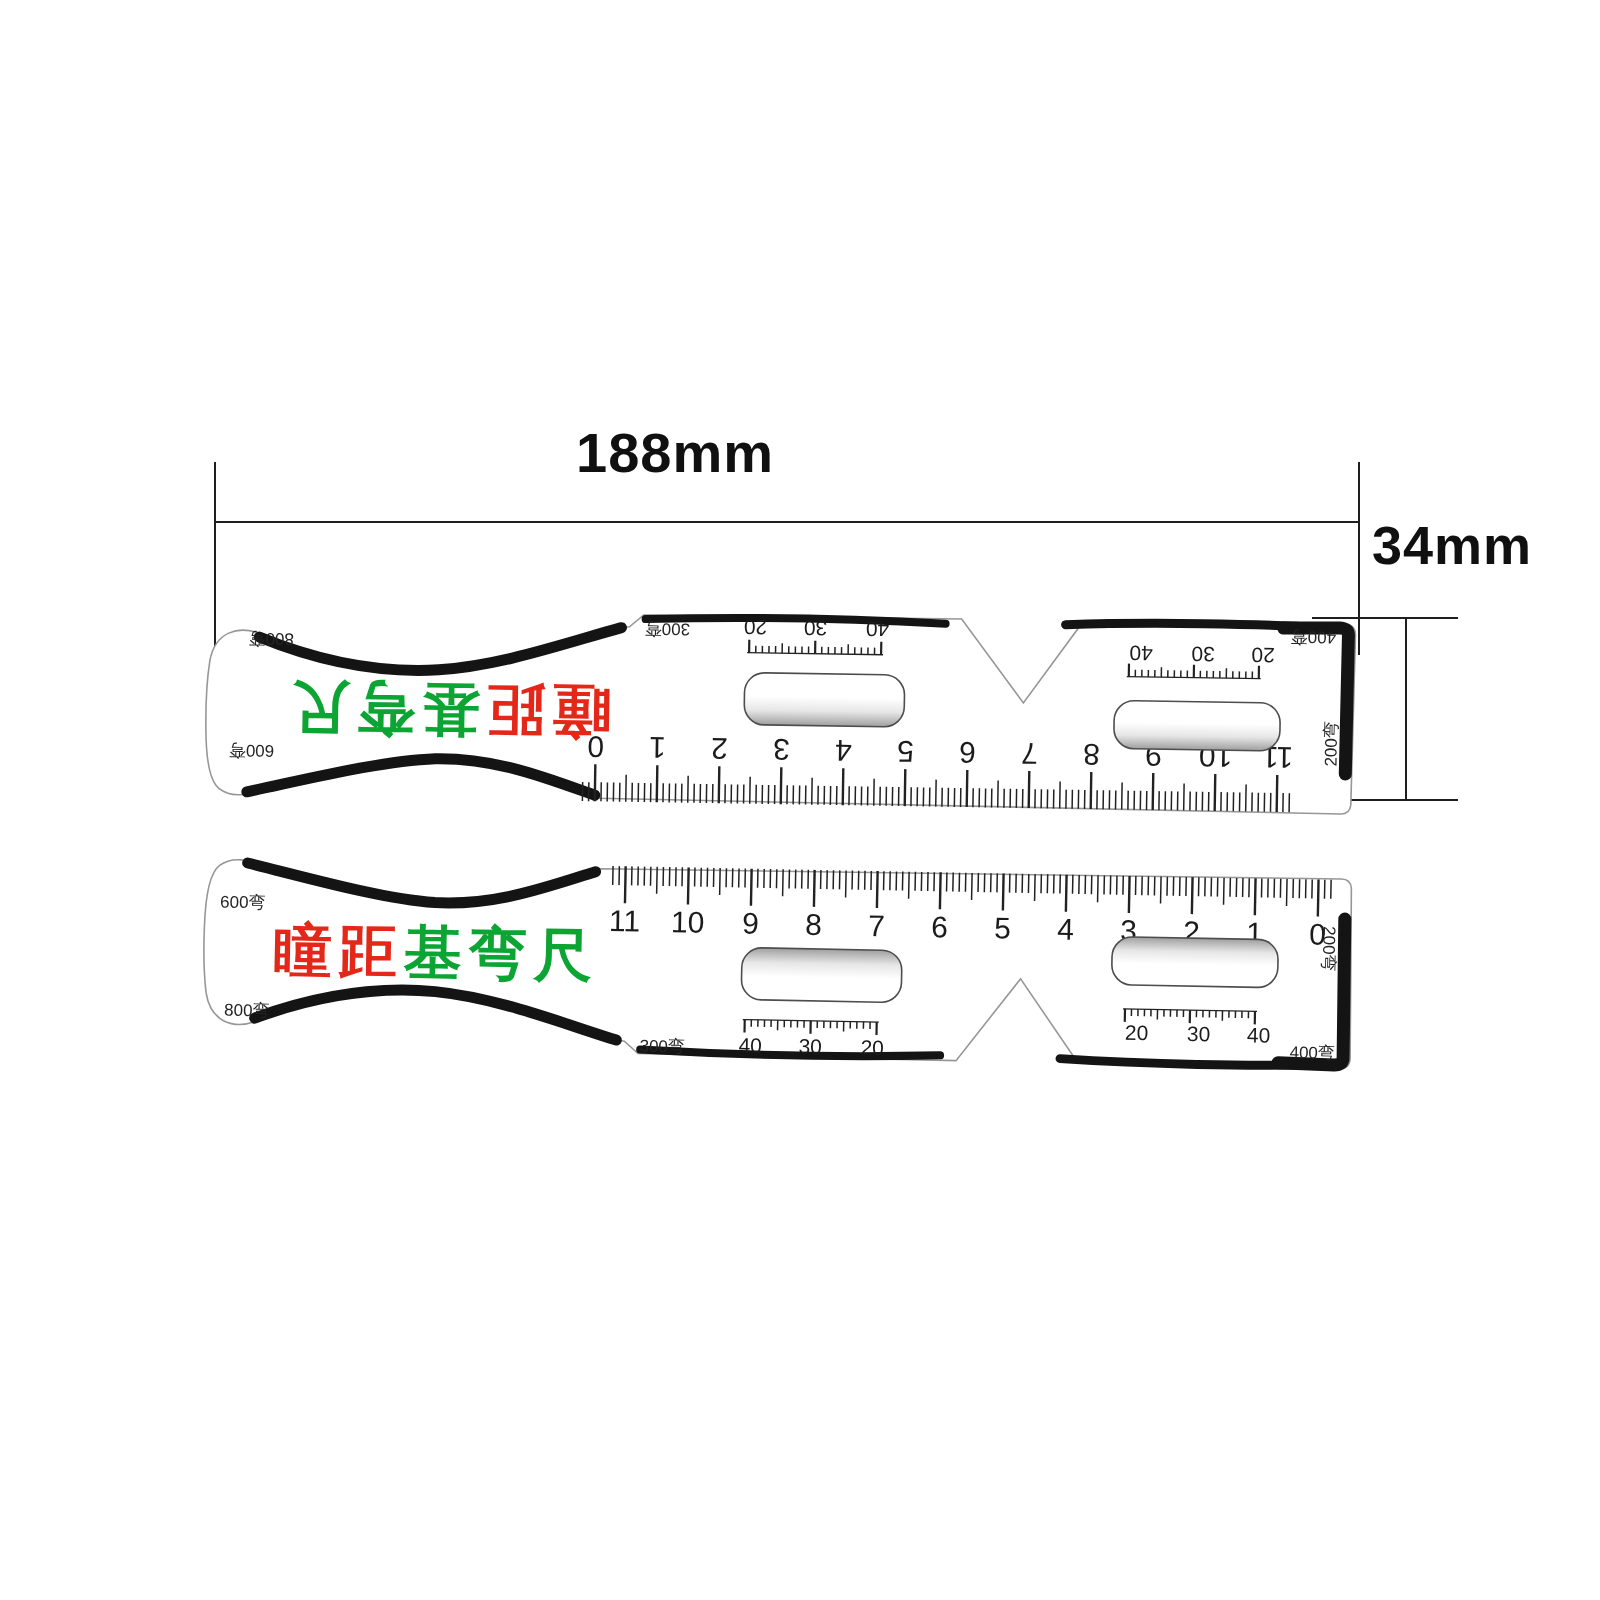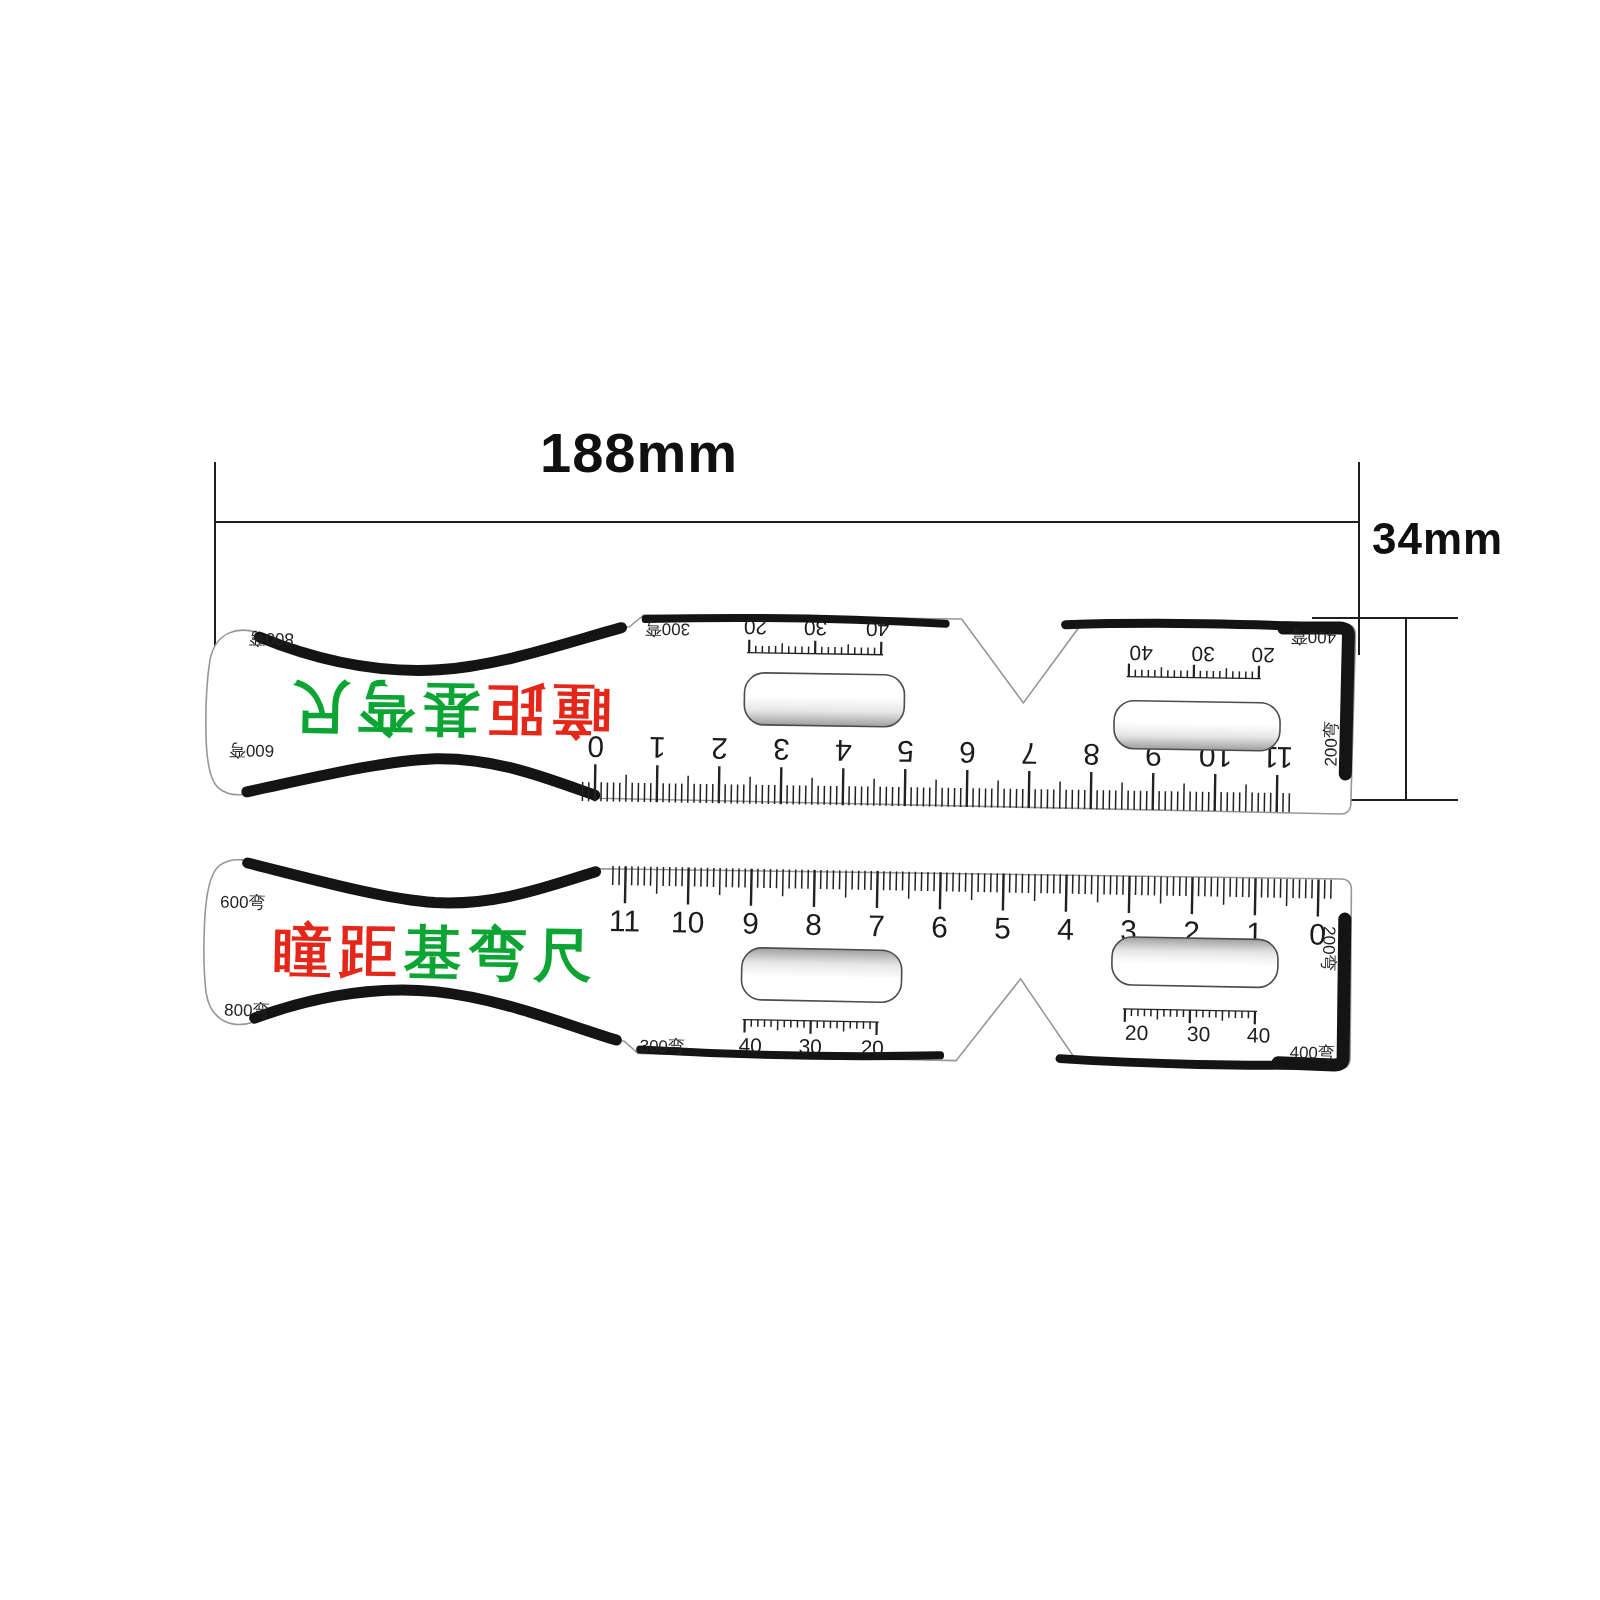"188mm" #dim-label-width { text-align: none -> center }
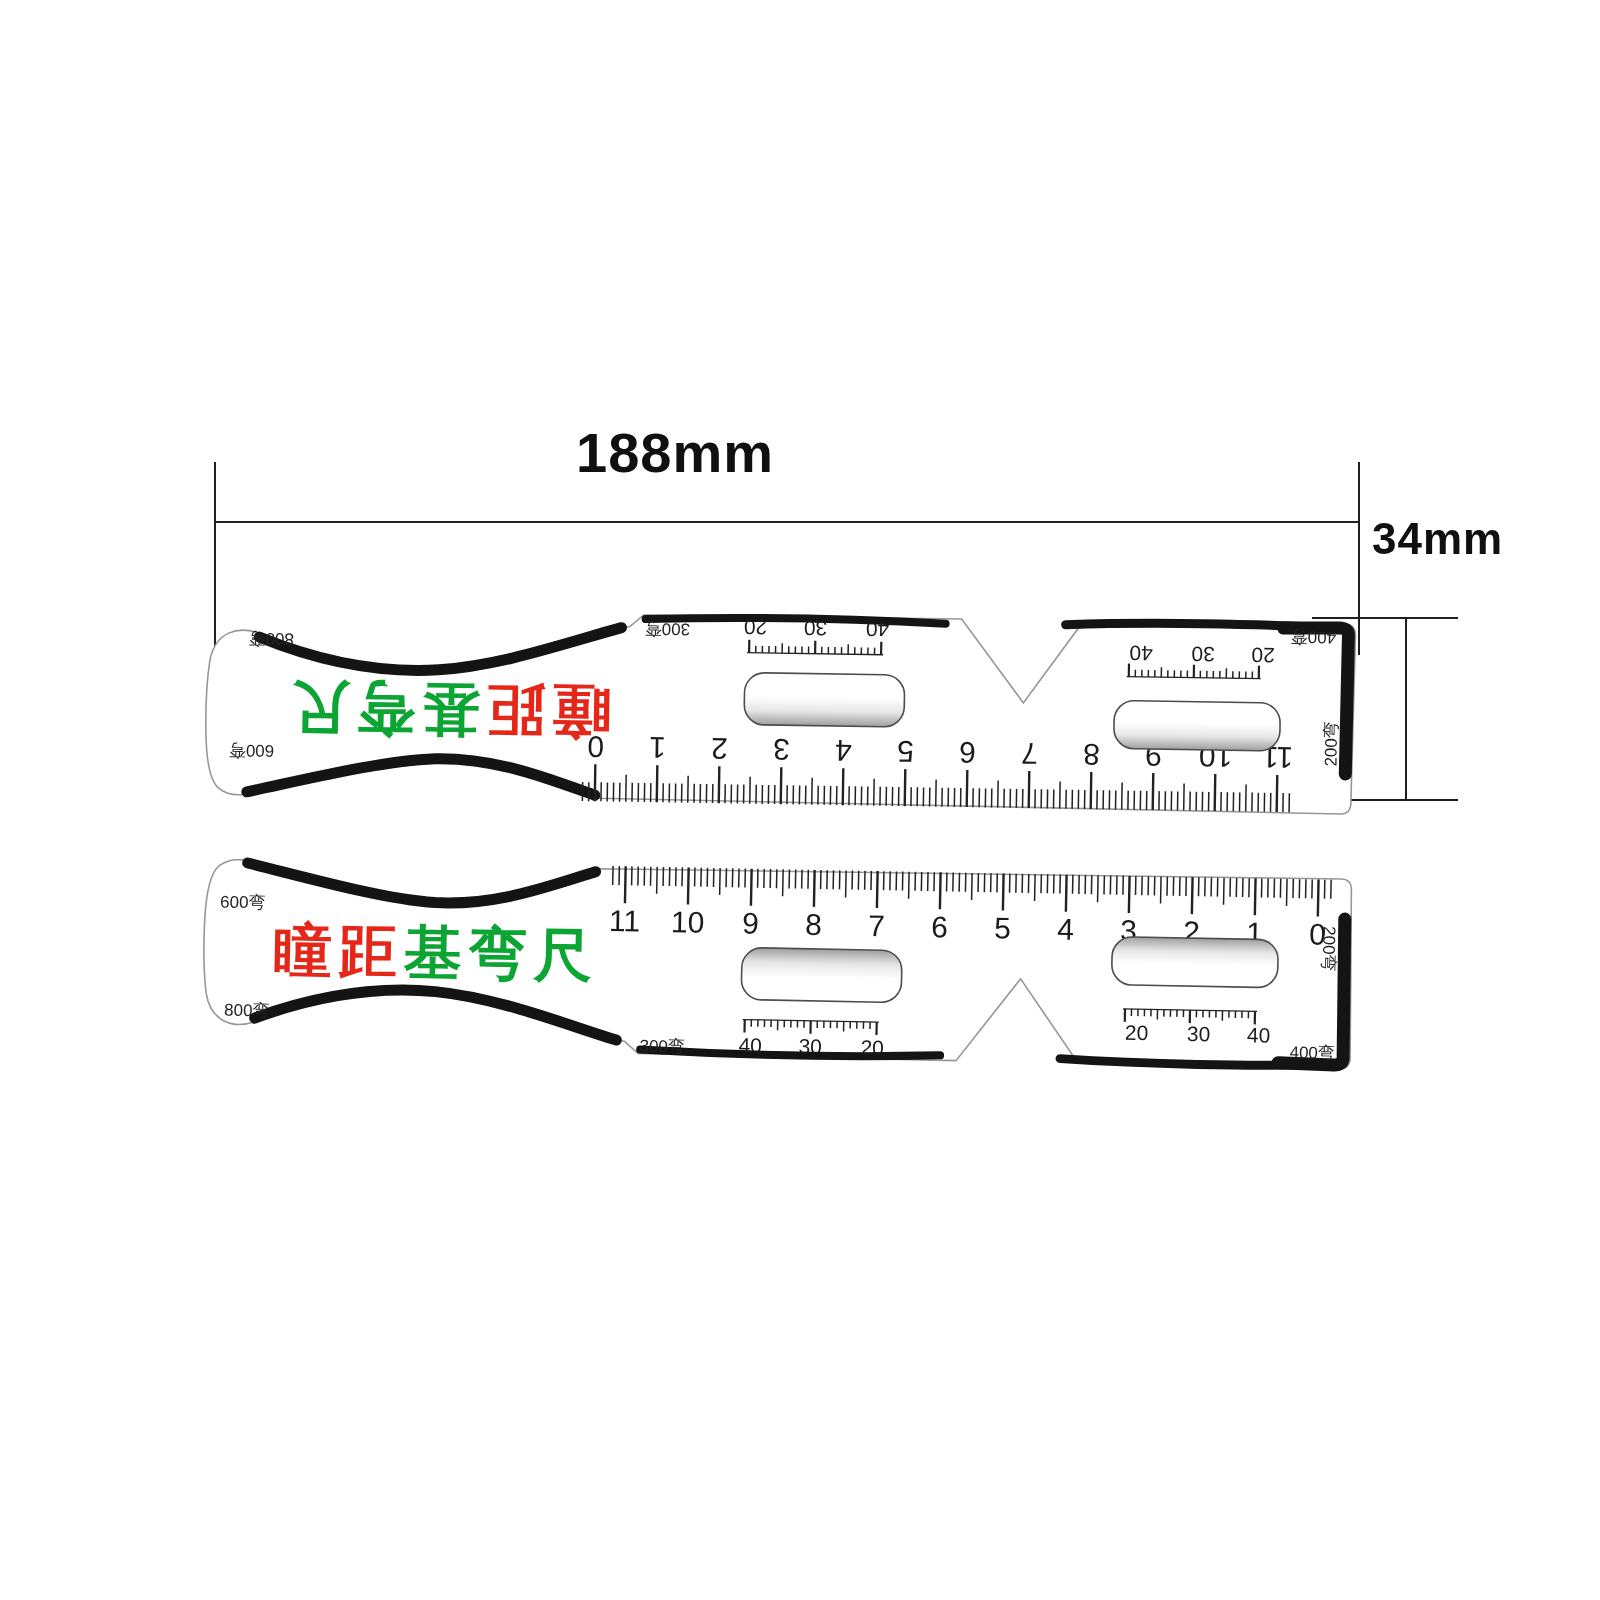"34mm" #dim-label-height { font-size: 44px -> 54px }
